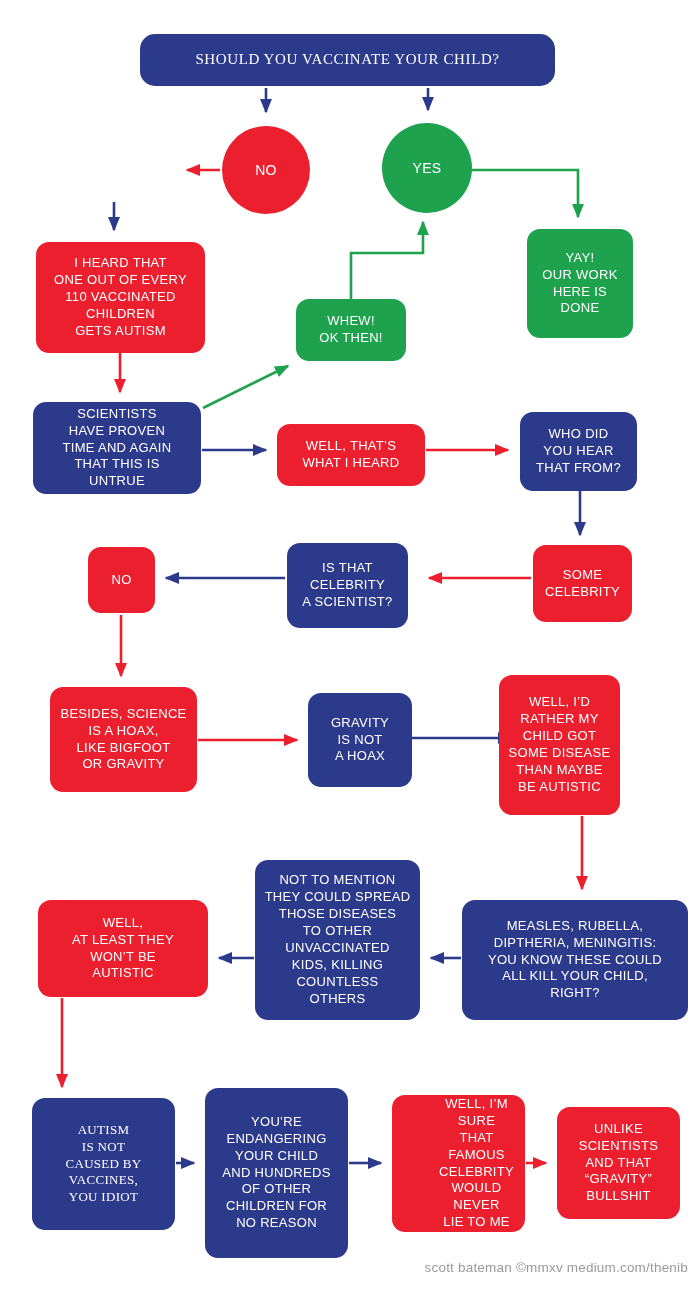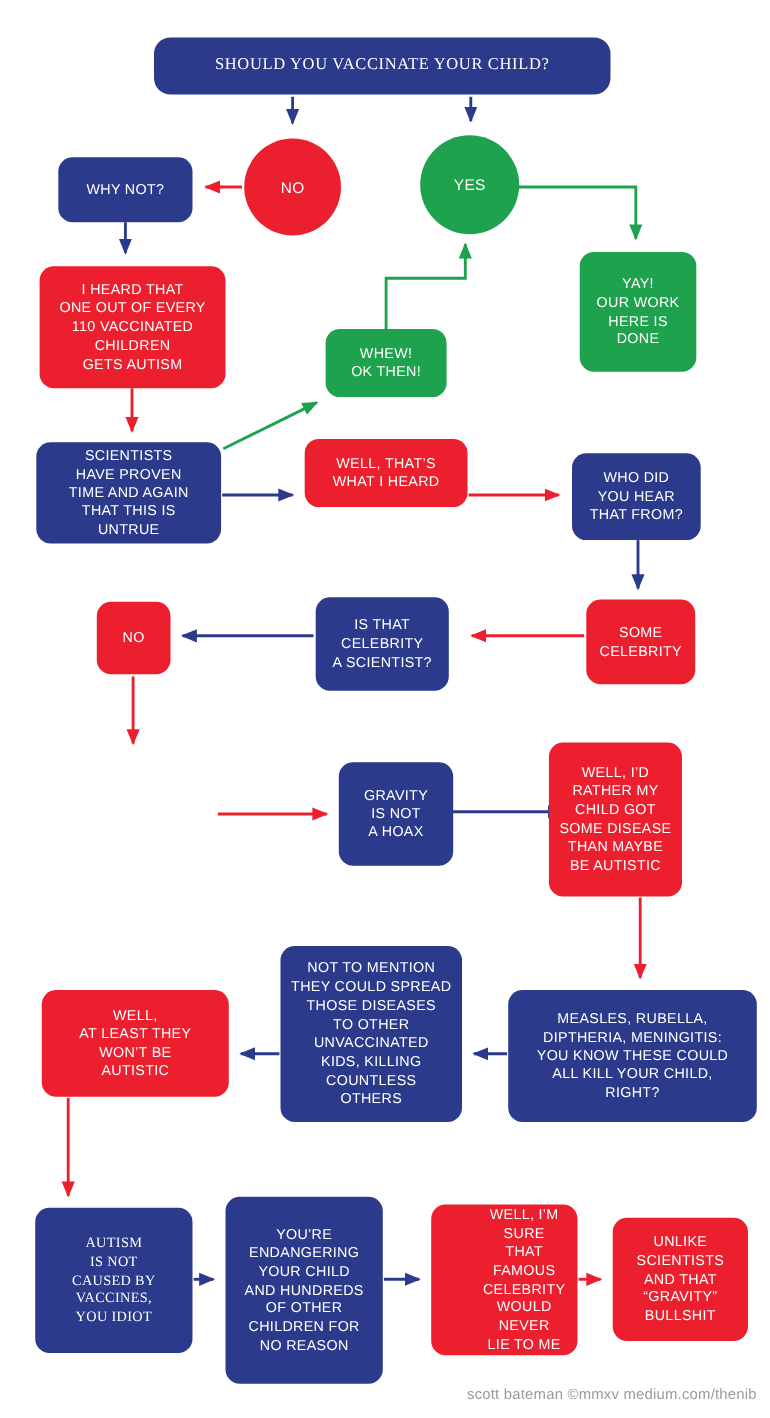"WHY NOT?" div.node { html: <div>WHY NOT?</div> -> none }
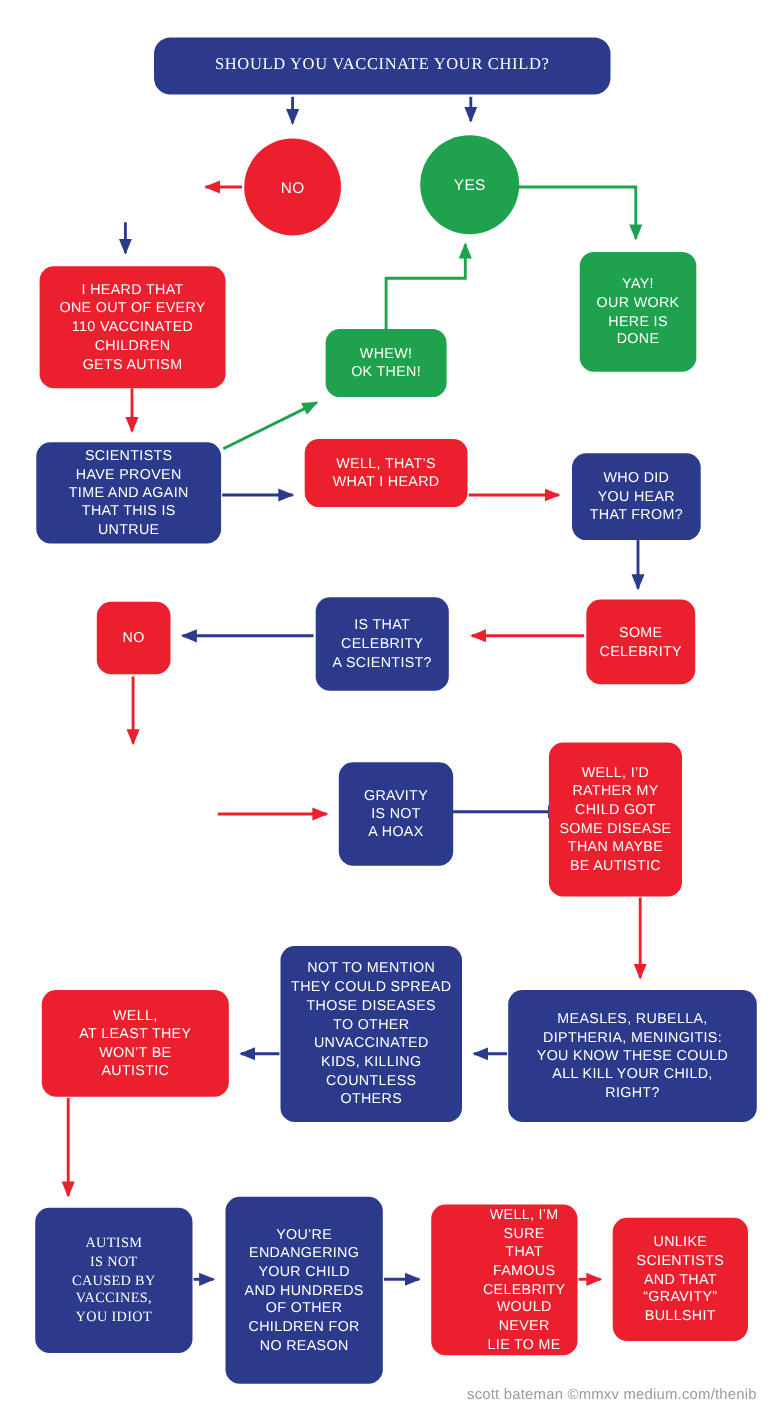"WELL, THAT’S" div.node { top: 399px -> 424px }
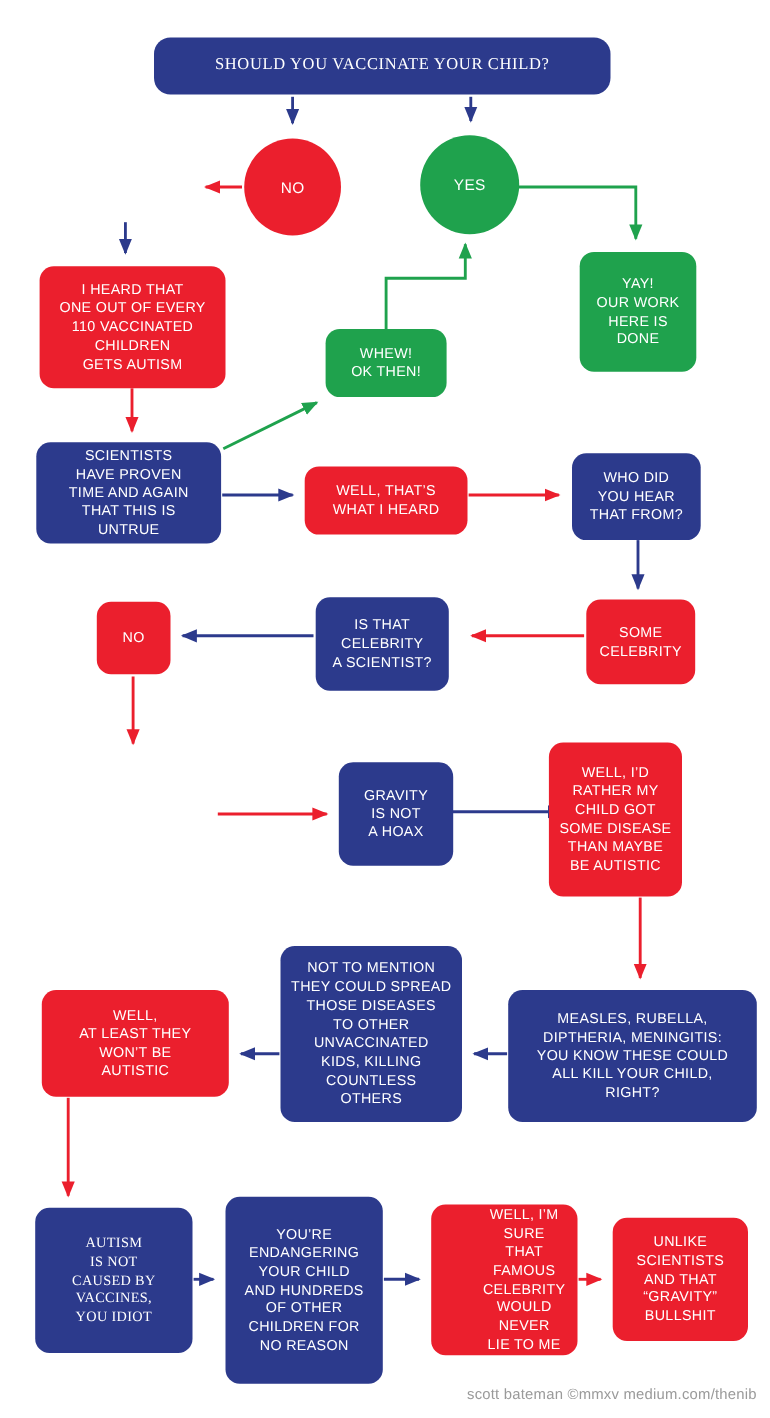"BESIDES, SCIENCE" div.node { html: none -> <div>BESIDES, SCIENCE IS A HOAX, LIKE BIGFOOT OR GRAVITY</div> }
